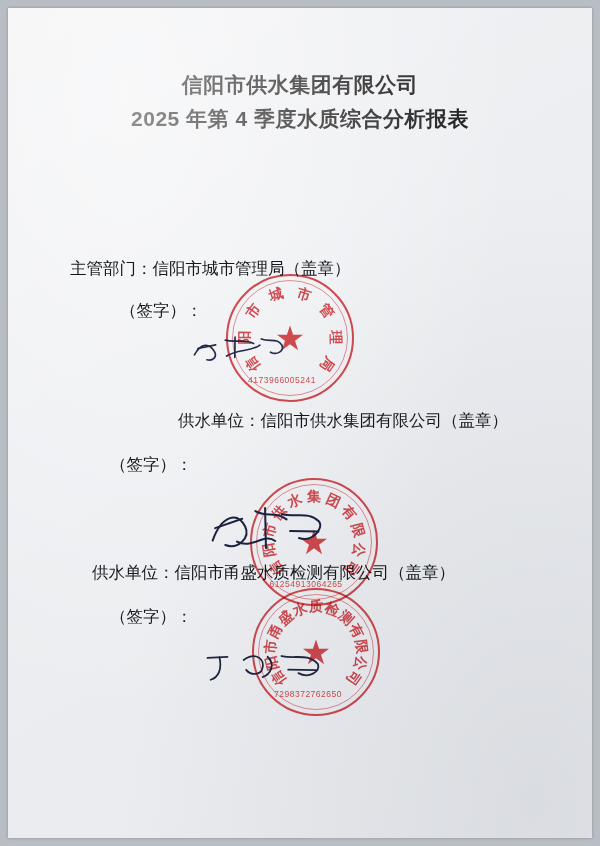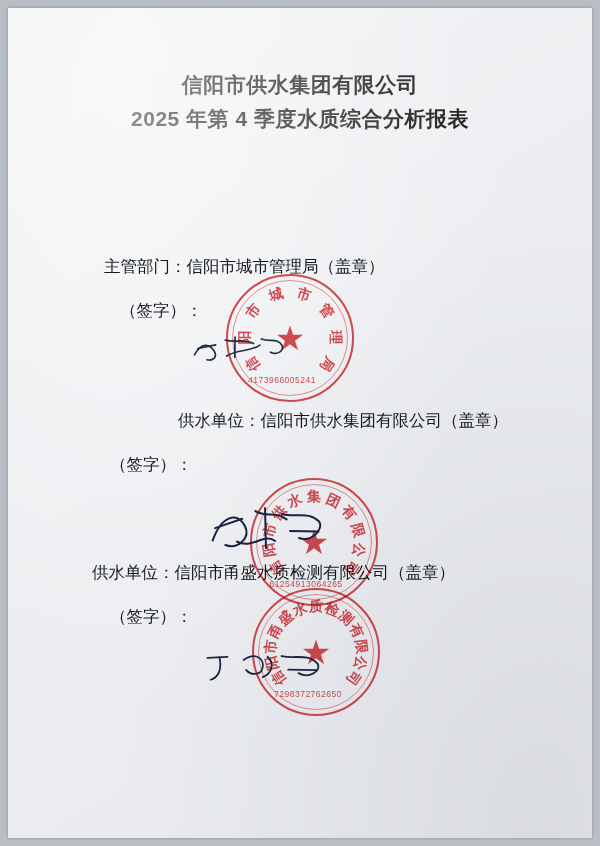"主管部门：信阳市城市管理局（盖章）" .row.dept { font-family: Liberation Mono, monospace -> none; margin-left: 96px -> 62px }
